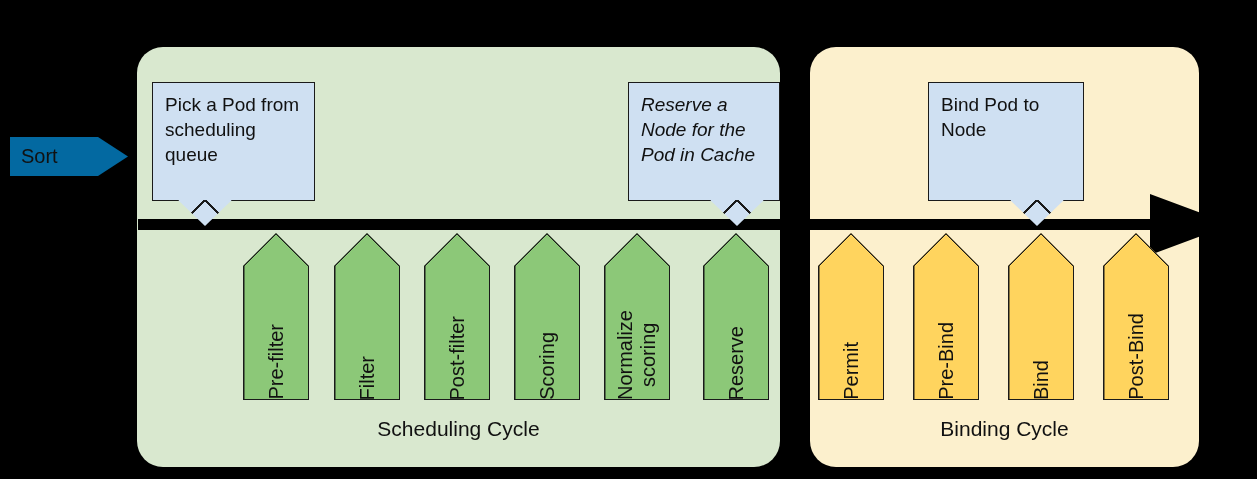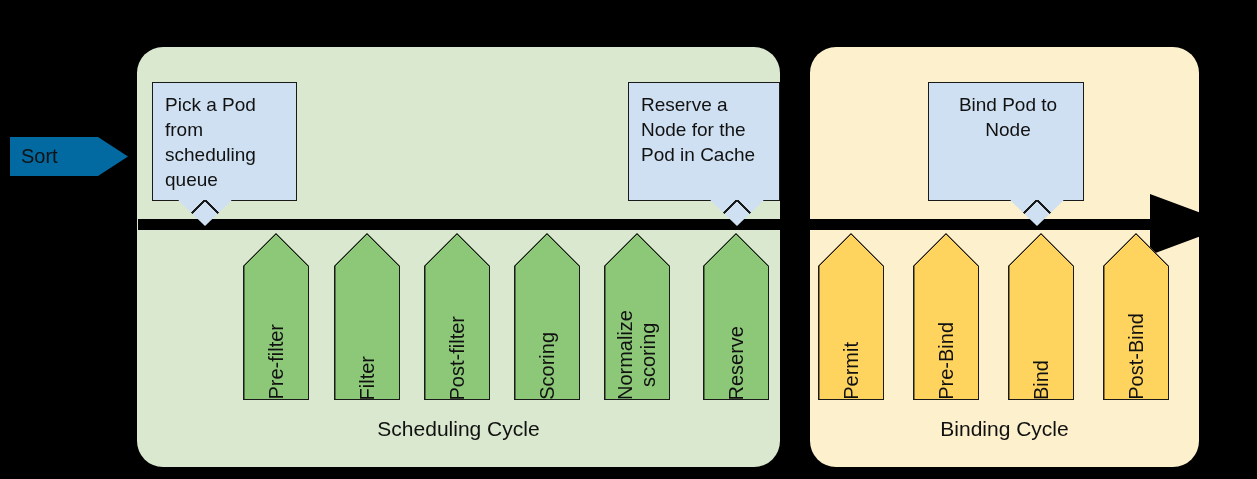"Pick a Pod from scheduling" #callout-0 { width: 145px -> 163px }
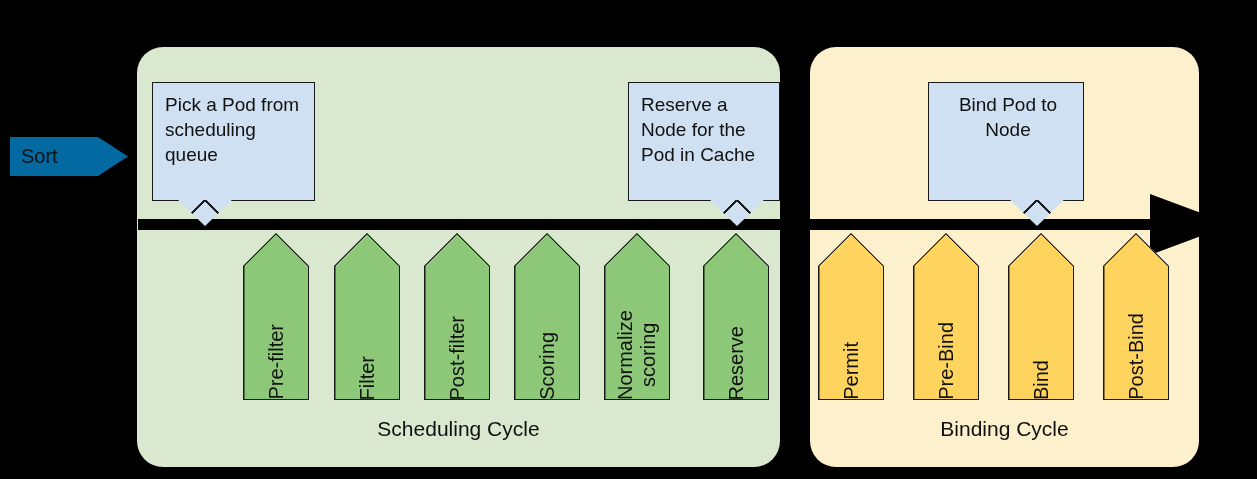"Reserve a Node for the" #callout-1 { font-style: none -> italic }
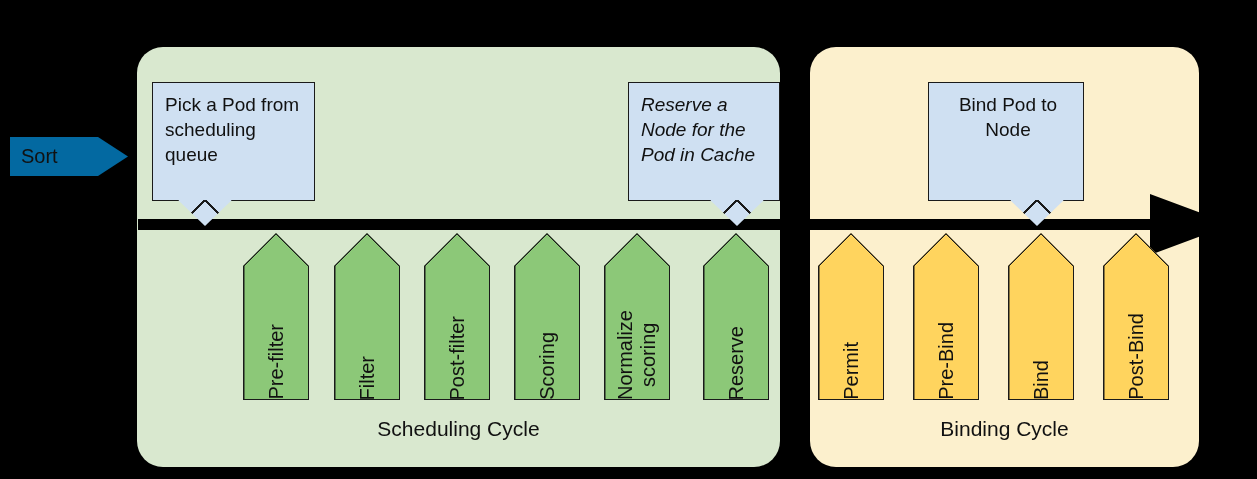"Bind Pod to Node" #callout-2 { text-align: center -> none }
